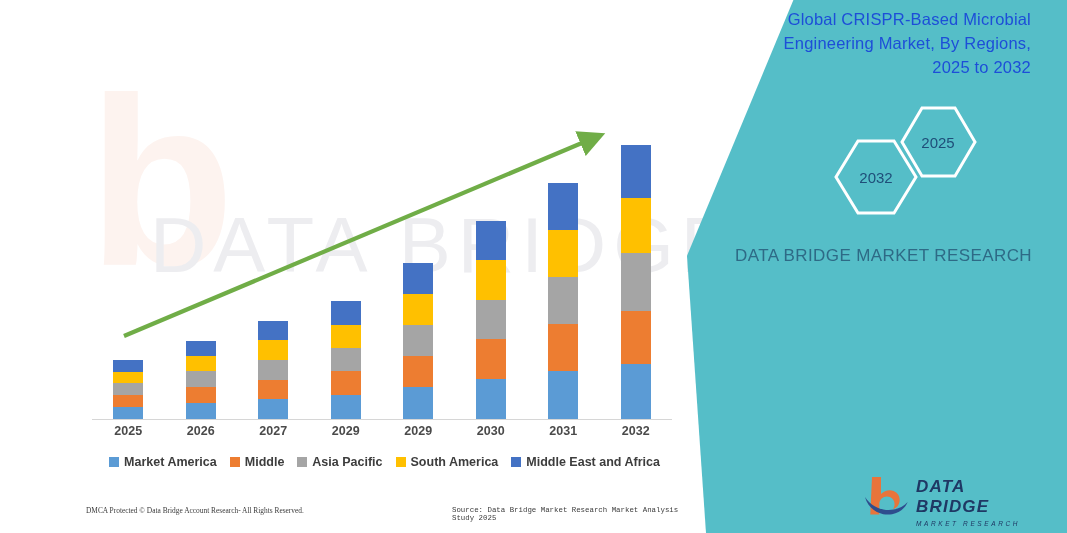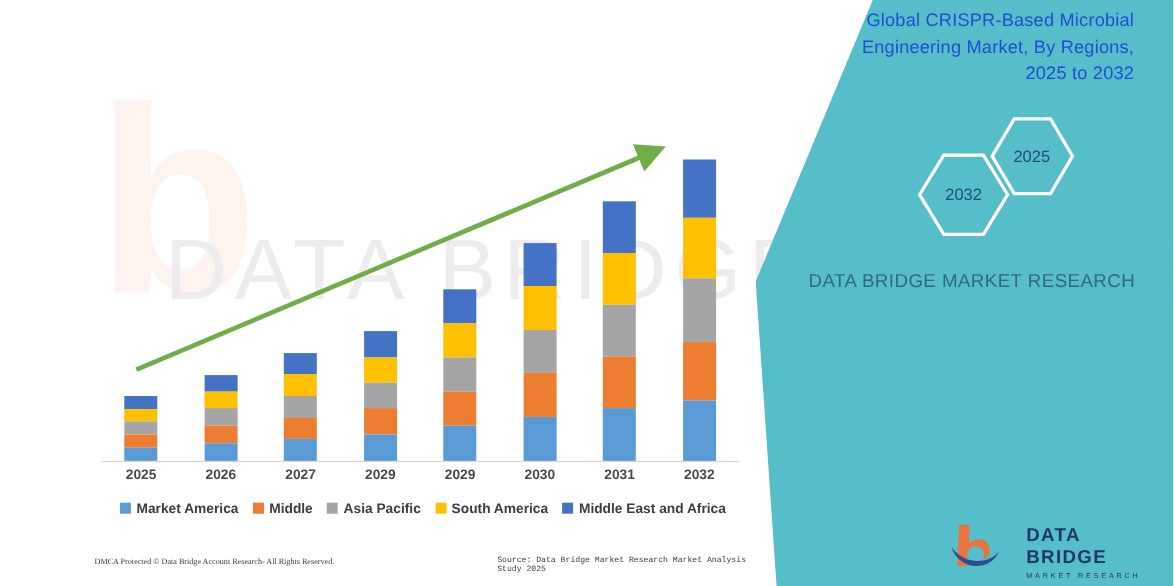"DATA BRIDGE" .logo-words { font-style: none -> italic; left: 71px -> 54px }
